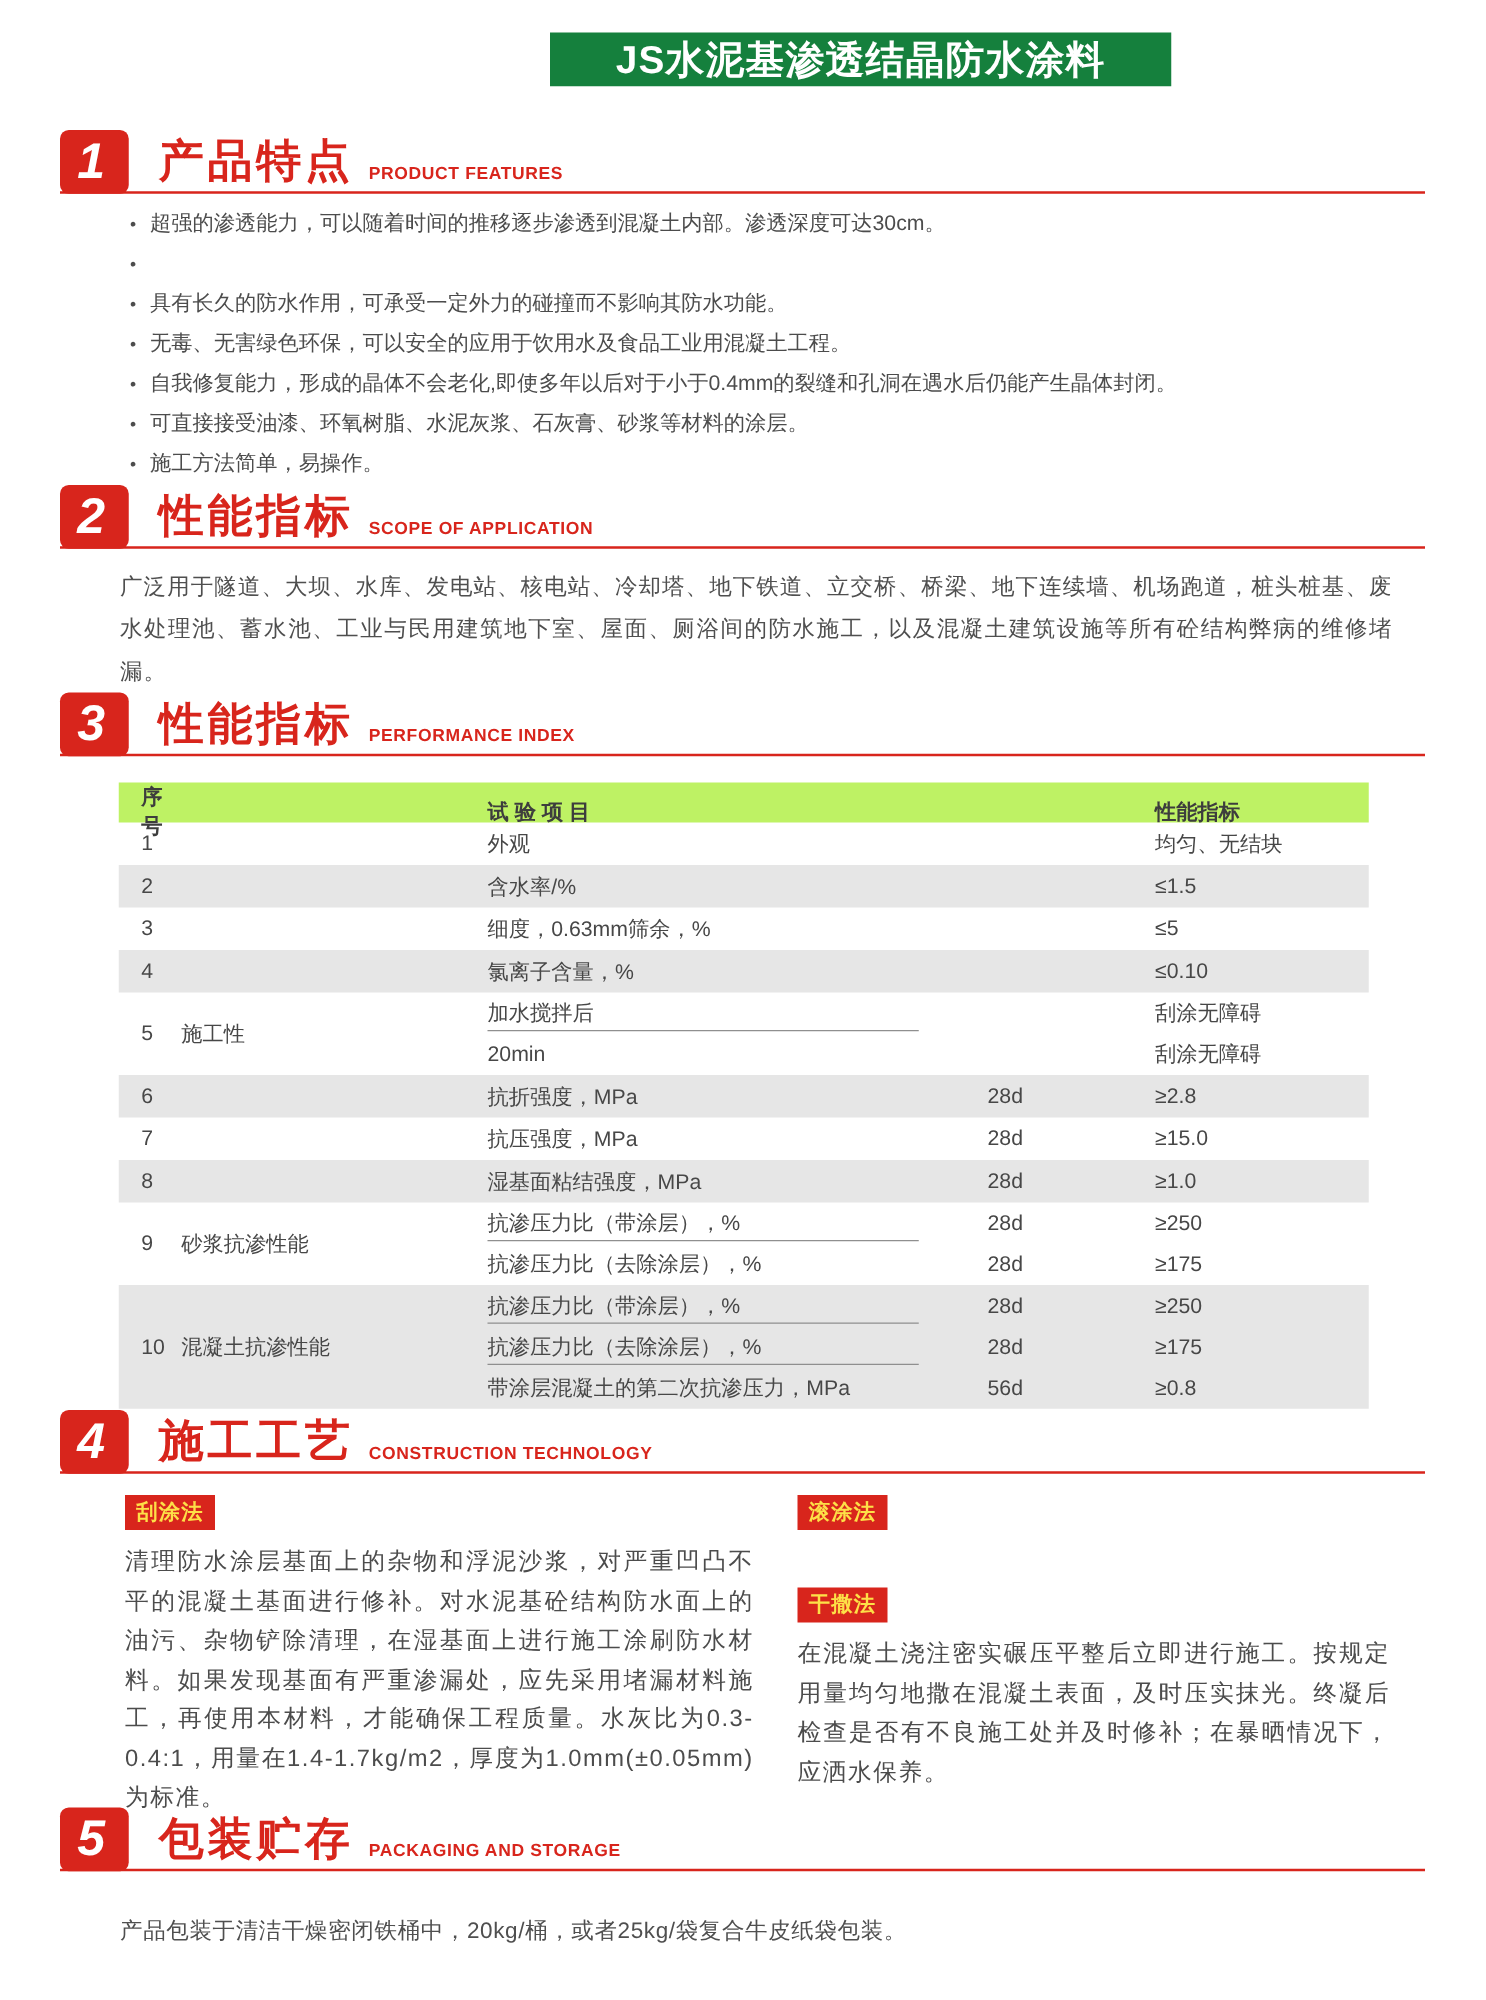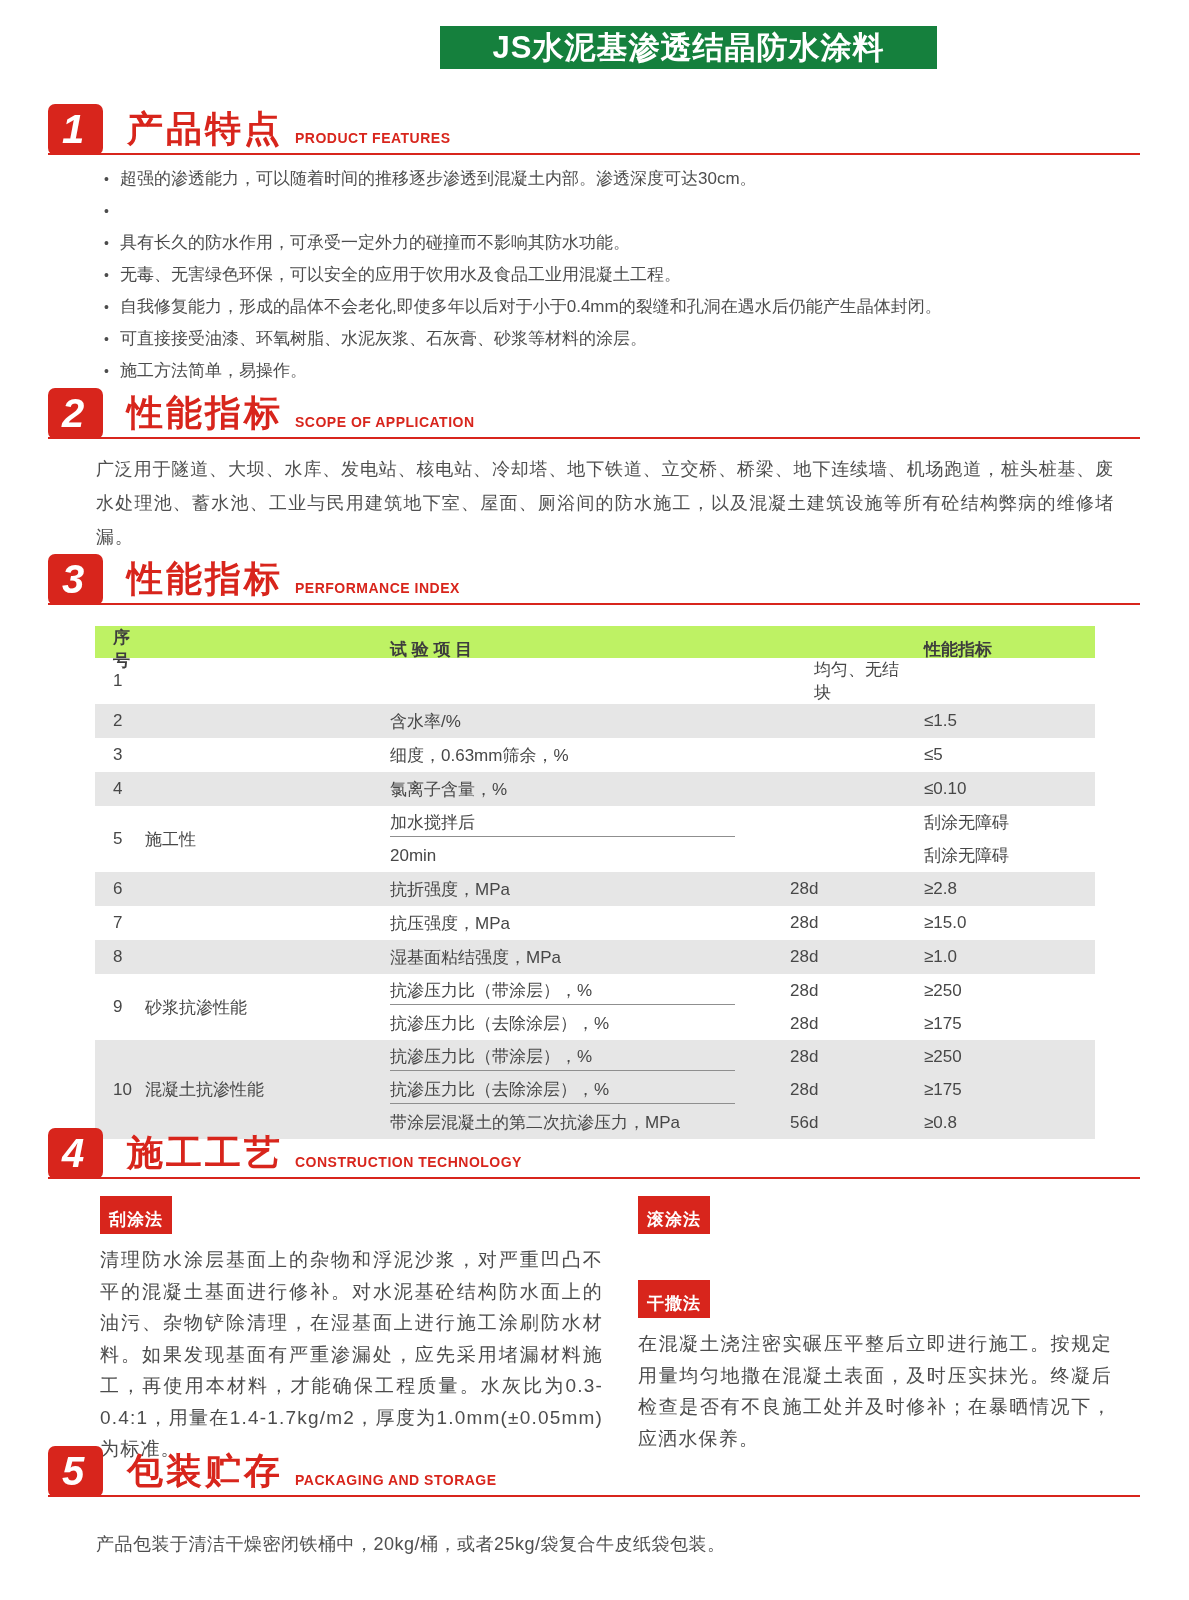"外观" div.item-cell { html: none -> <div>外观</div> }
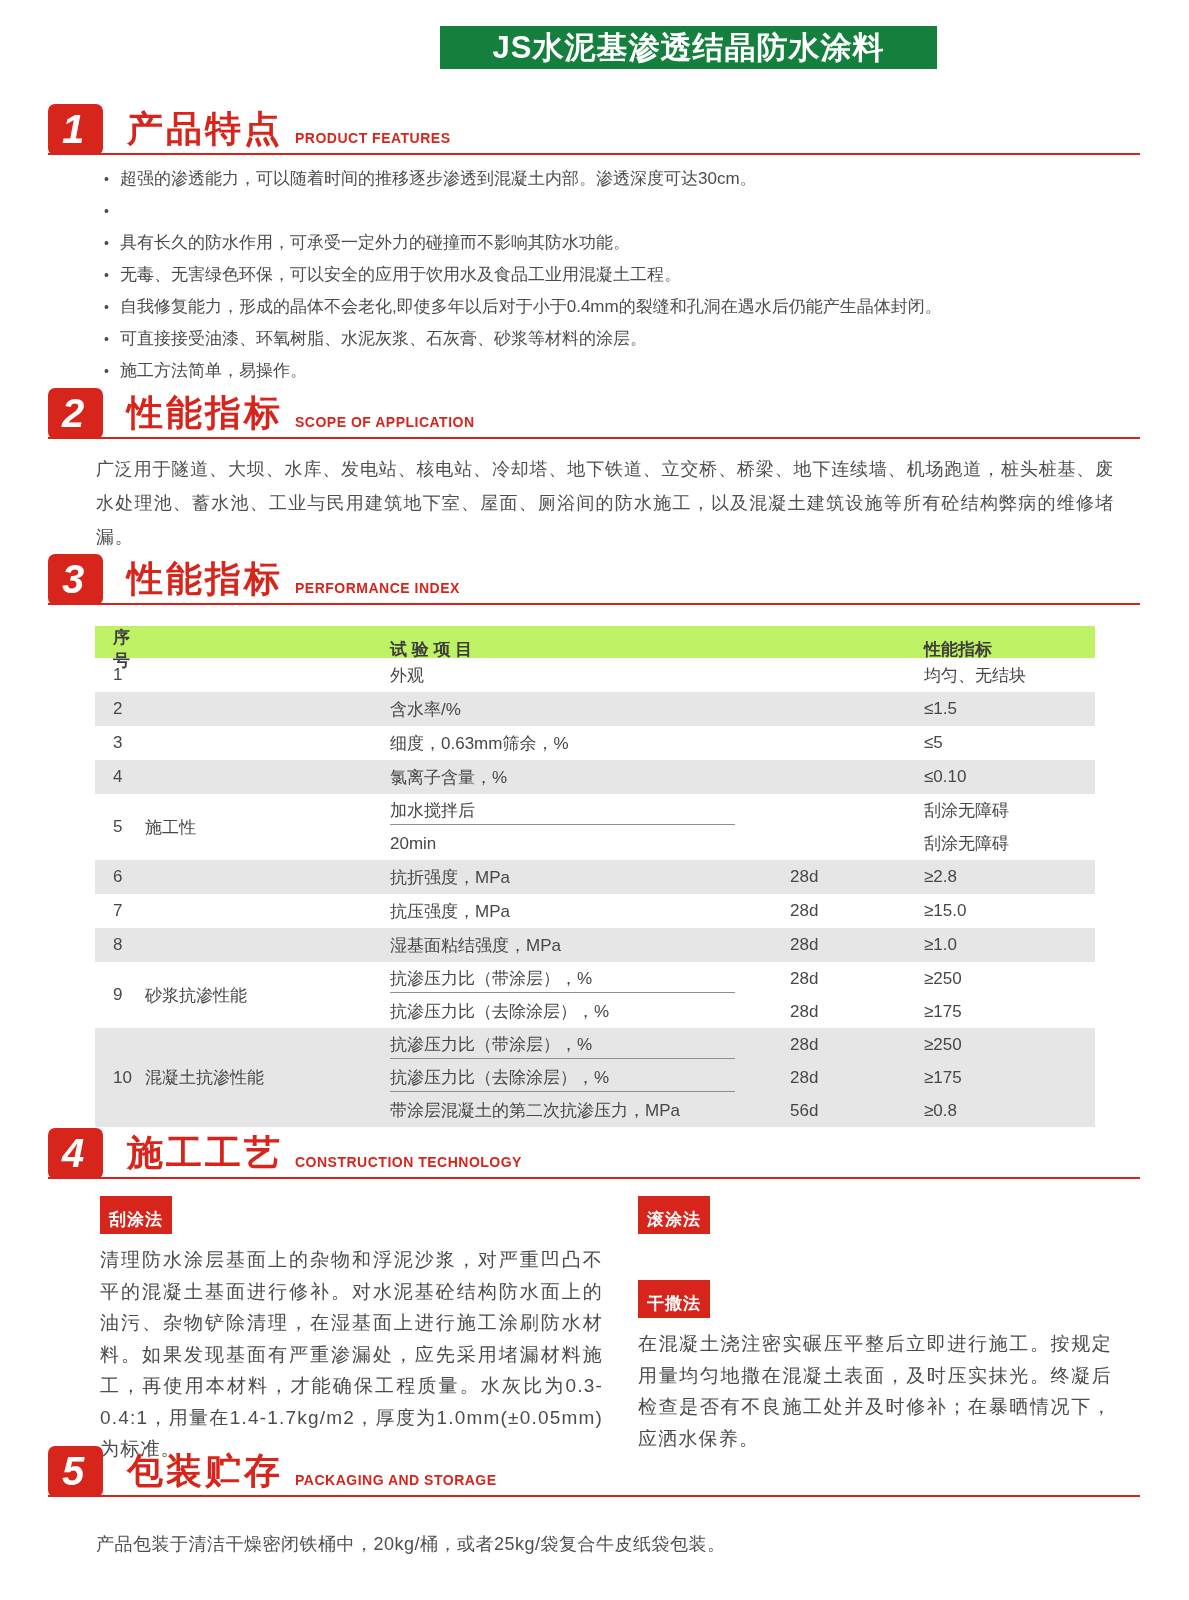"刮涂法" .method-badge { color: #ffffff -> #fde047; padding: 12px 9px 3px 9px -> 2px 9px 3px 9px }
